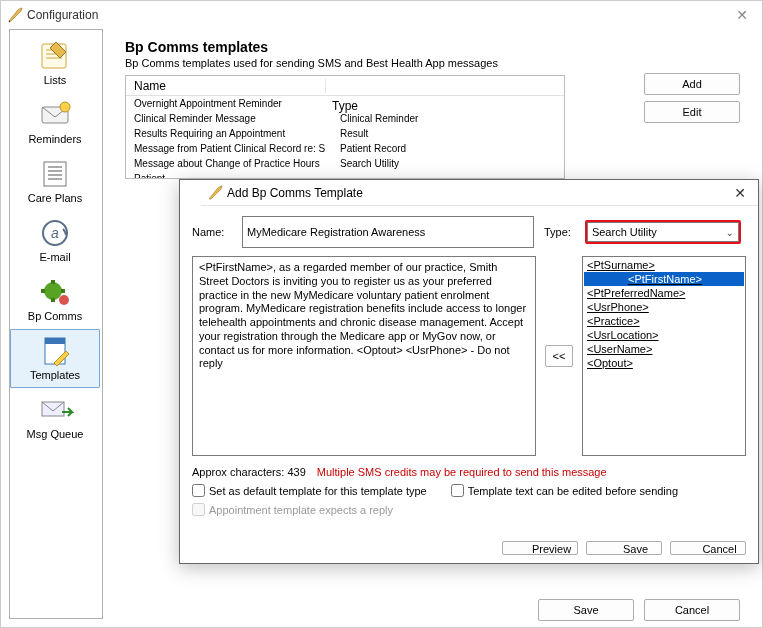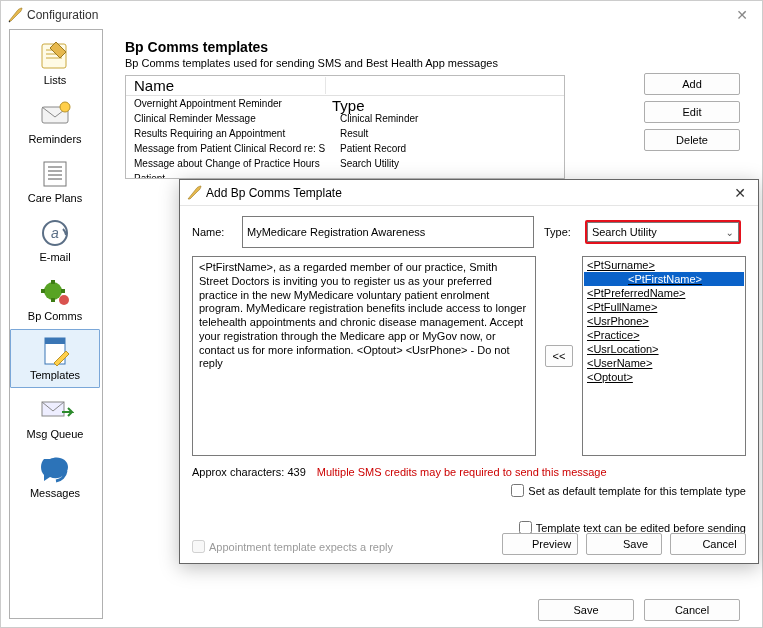"Name" .grid-header { font-size: 15px -> 12px }
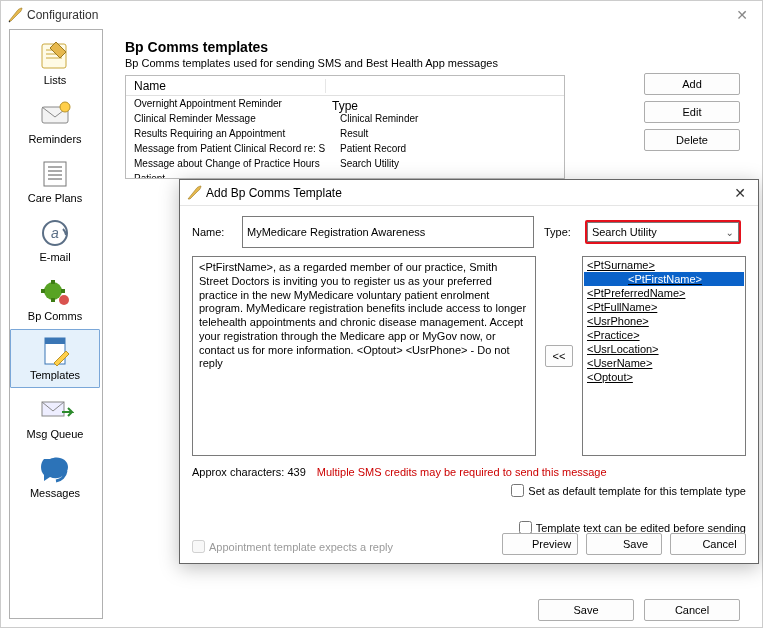"Delete" button.btn { html: <button>Delete</button> -> none }
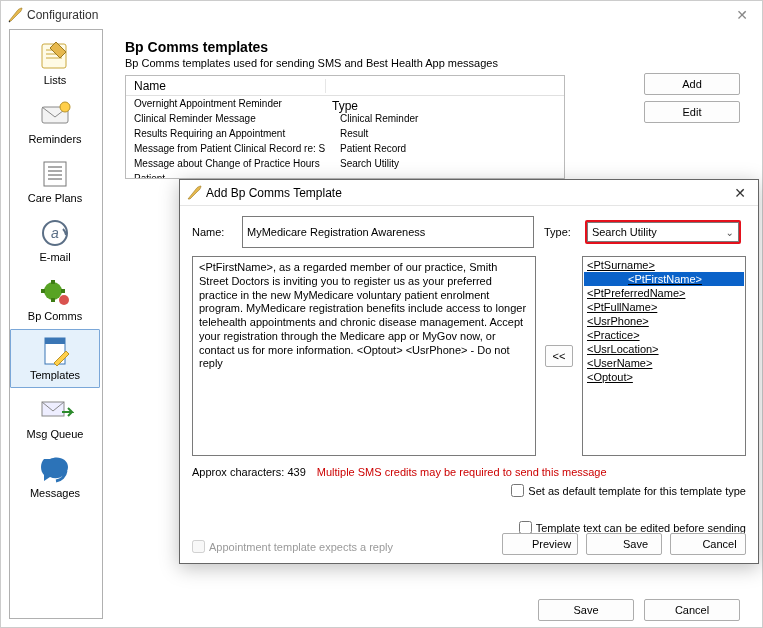"Add Bp Comms Template" .dlg-title { margin-left: none -> 21px }
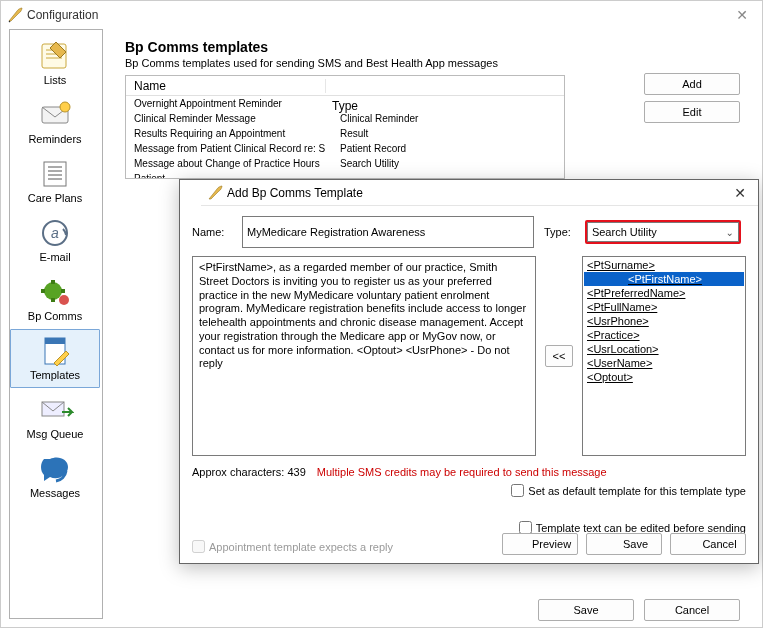"<PtFullName>" div.tok { html: <div>&lt;PtFullName&gt;</div> -> none }
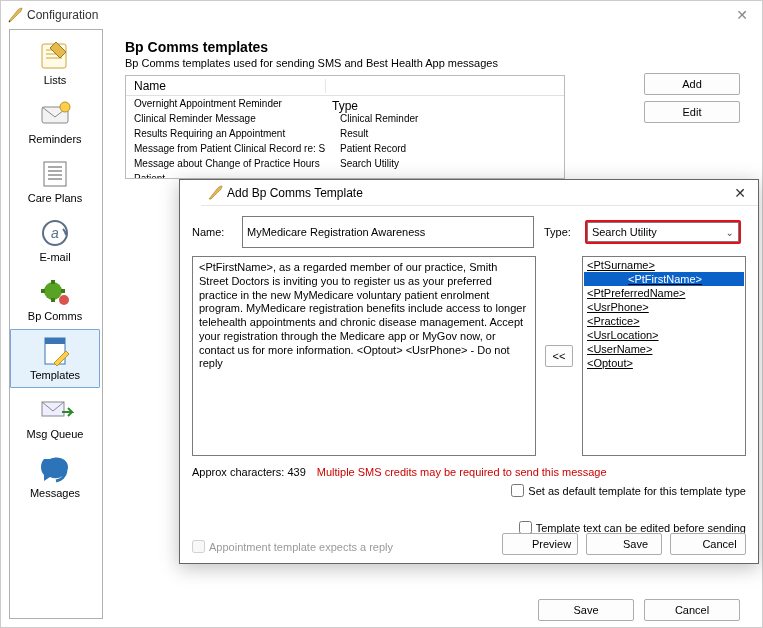"Messages" div.sidebar-item { html: <div> <span> <svg> <path></path> <path></path> </svg> </span> <span>Messages</span> </div> -> none }
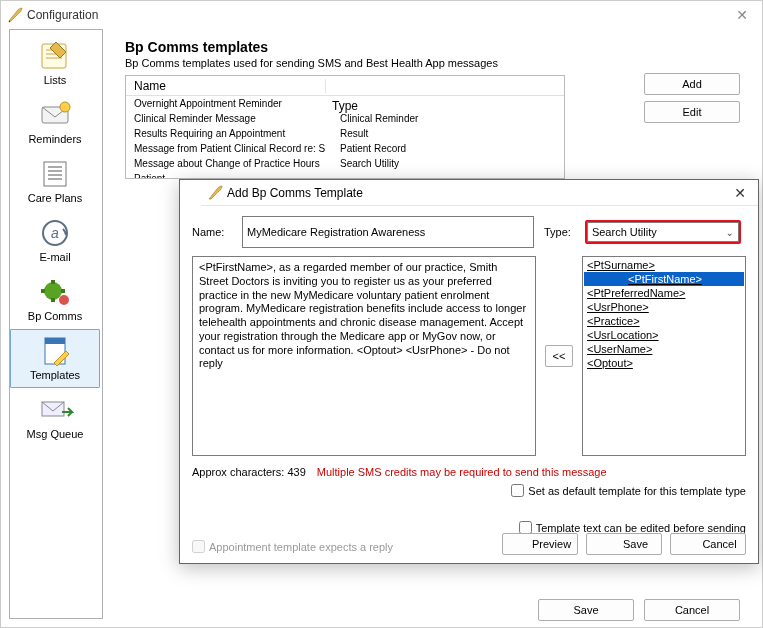"Set as default template for" .chk-row { align-items: flex-end -> flex-start; flex-direction: column -> none }
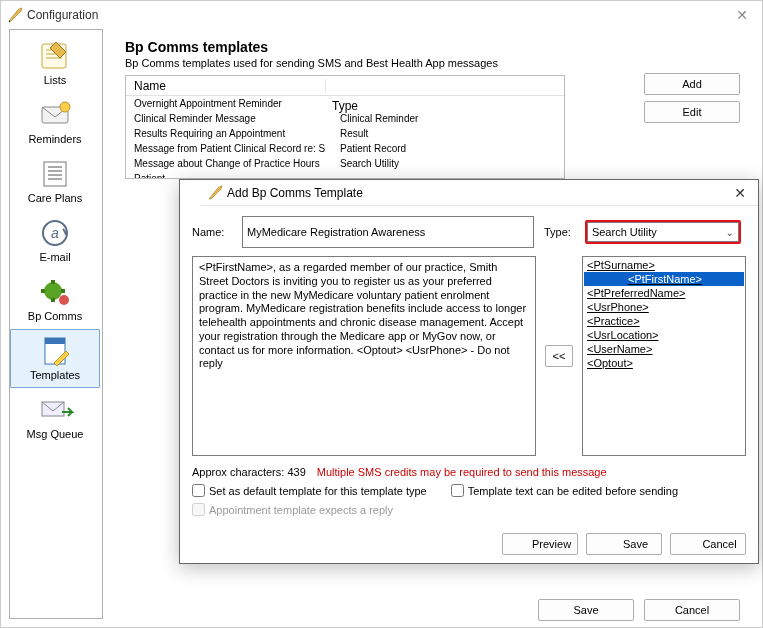"Preview" .btn-sm { height: 22px -> 14px }
